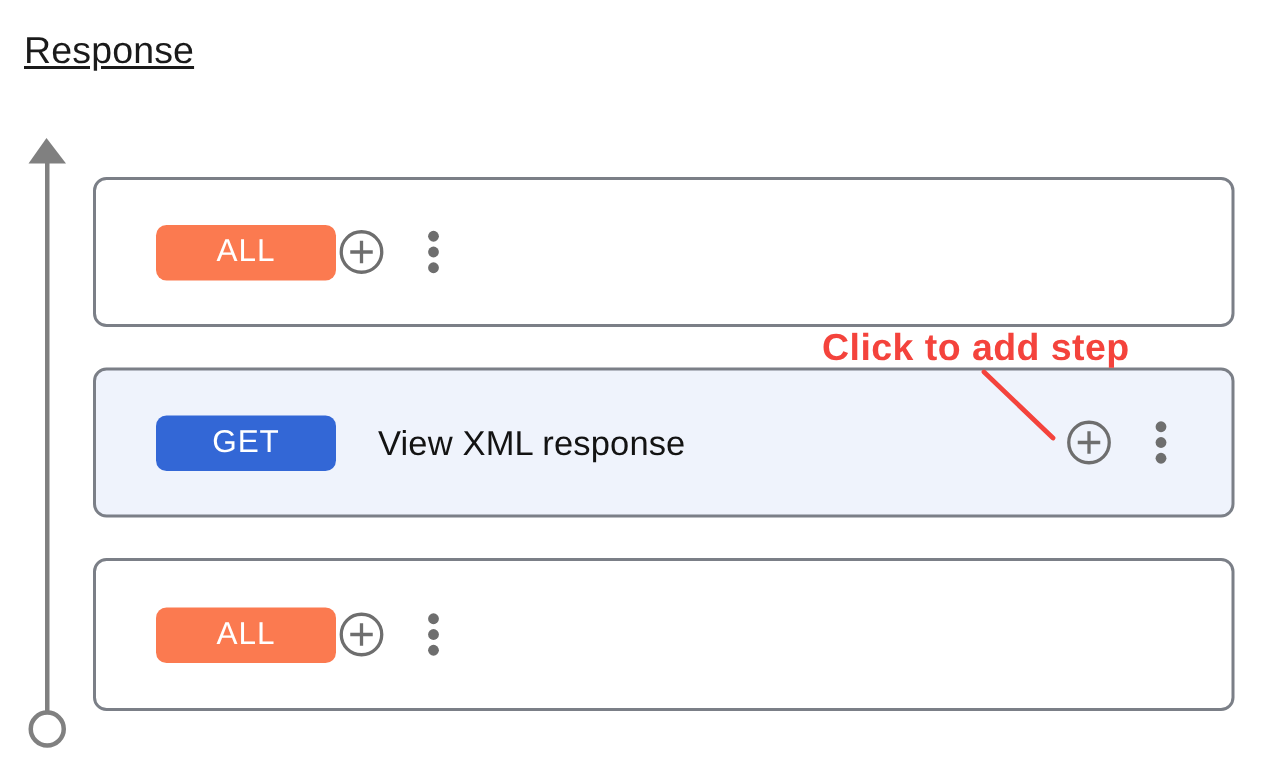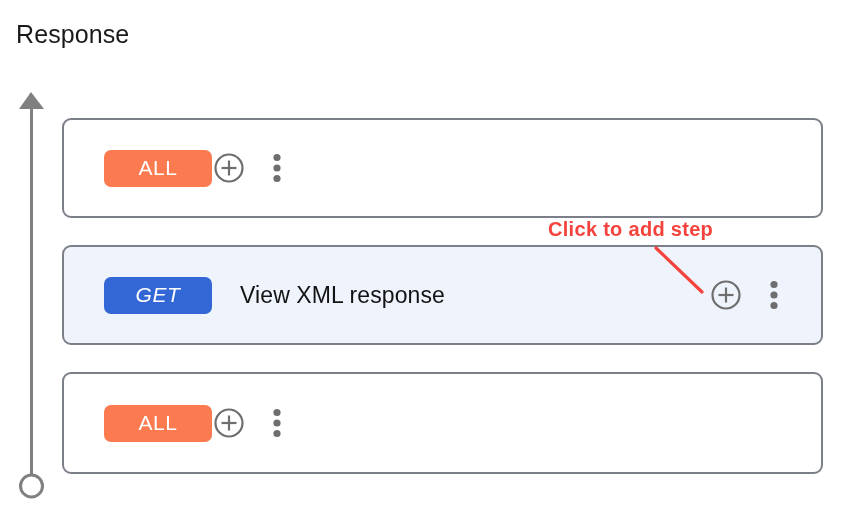"Response" .page-title { text-decoration: none -> underline }
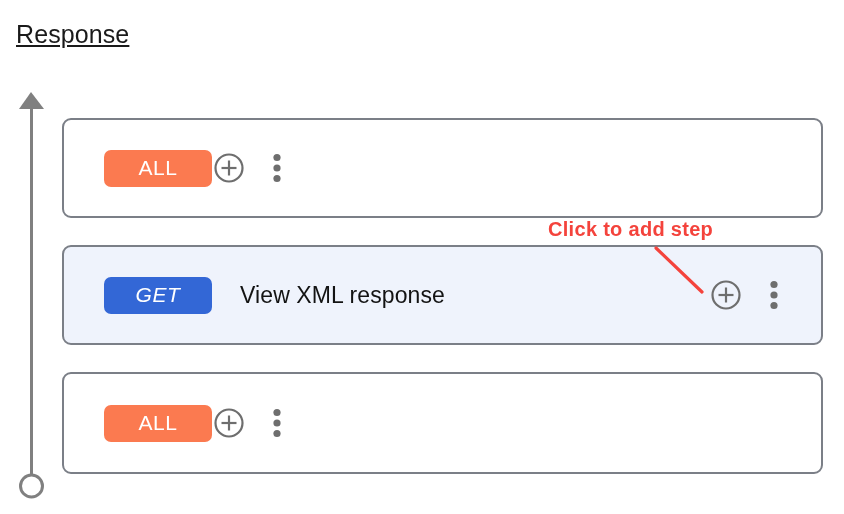"ALL" .badge { width: 108px -> 120px }
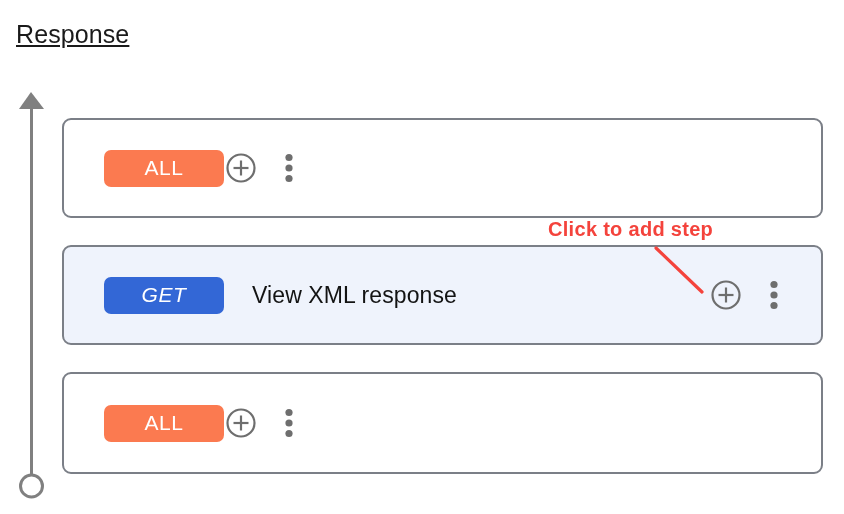"Click to add step" .annotation-label { font-size: 20px -> 25px }
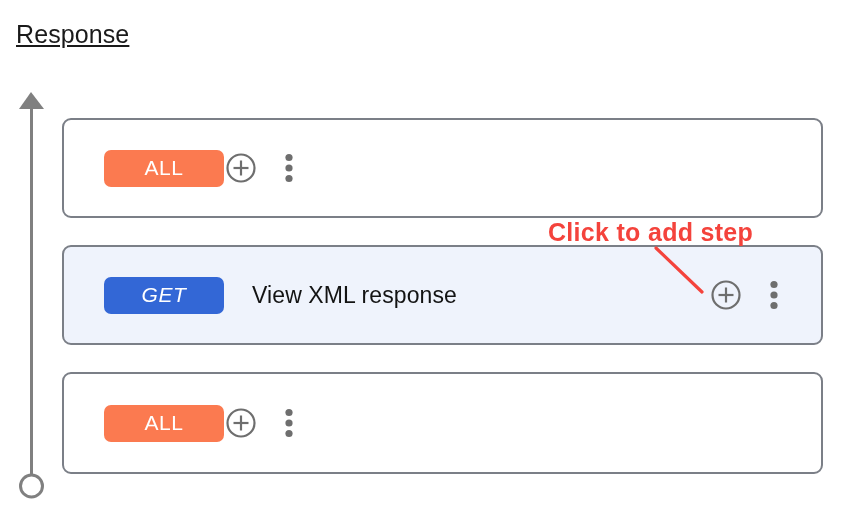"GET" .badge.verb-get { font-style: italic -> none }
